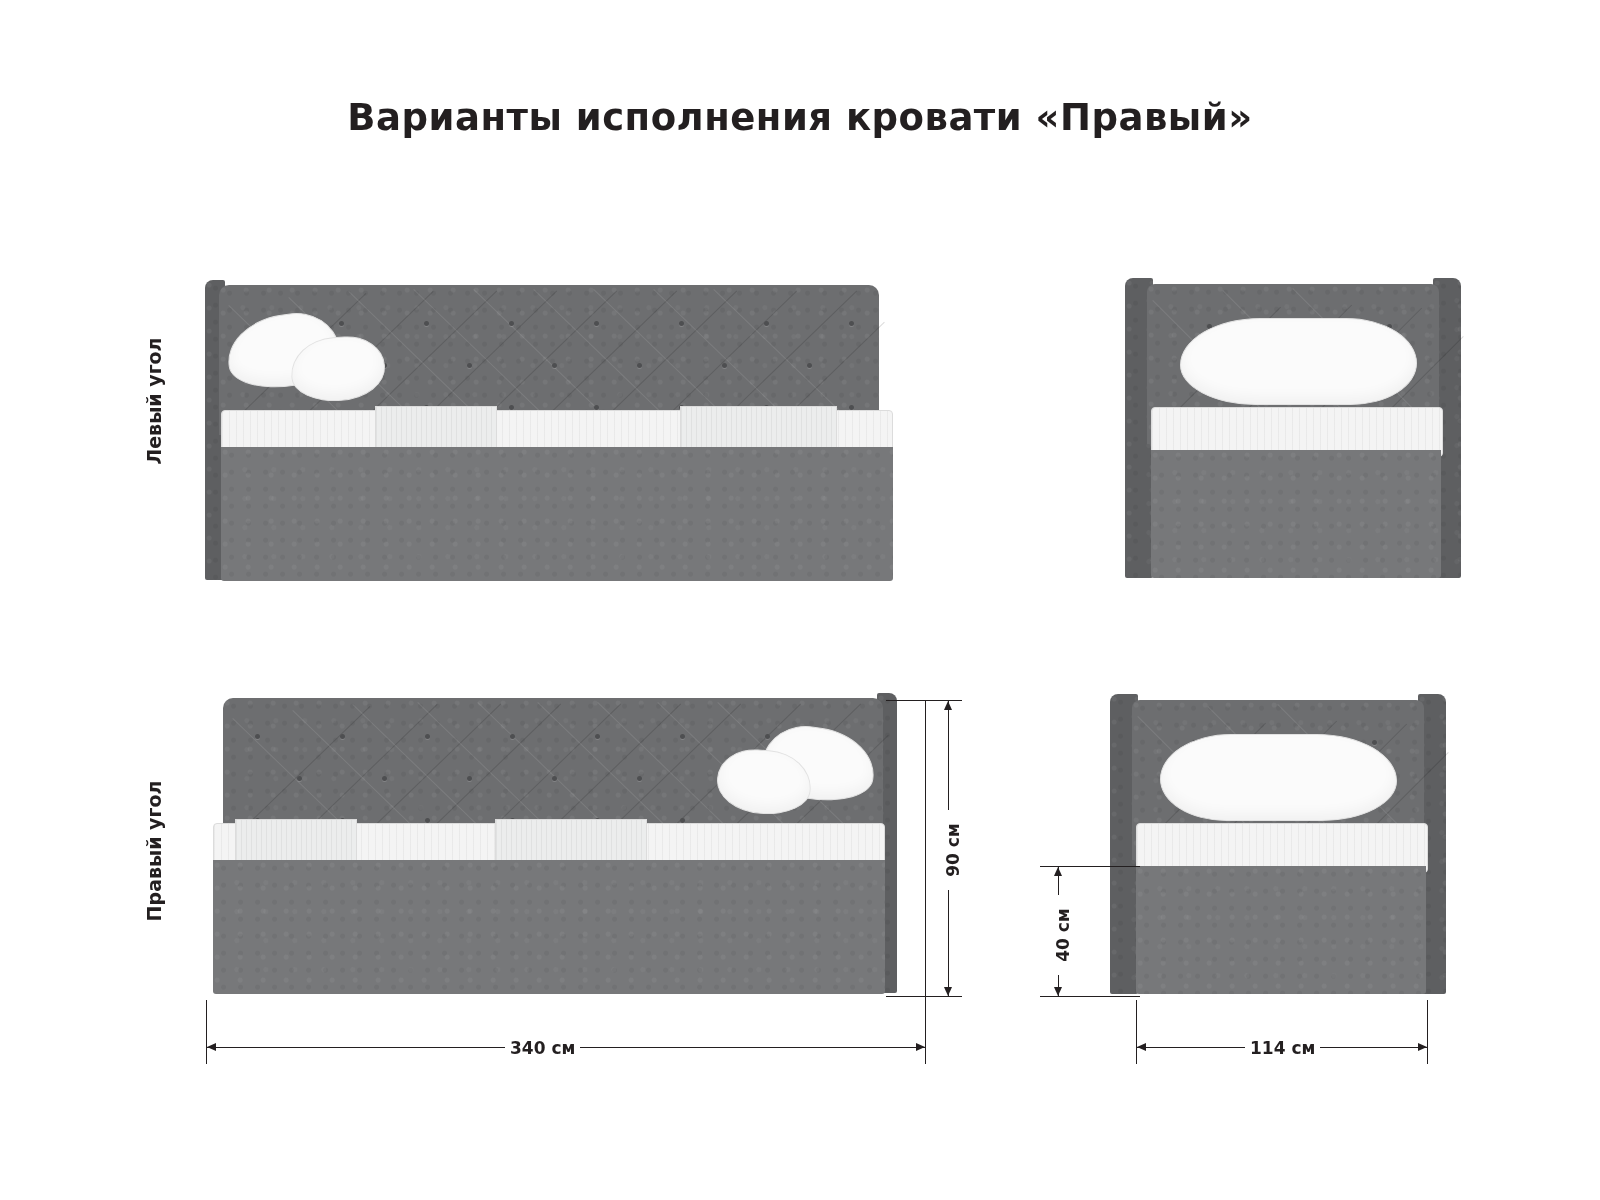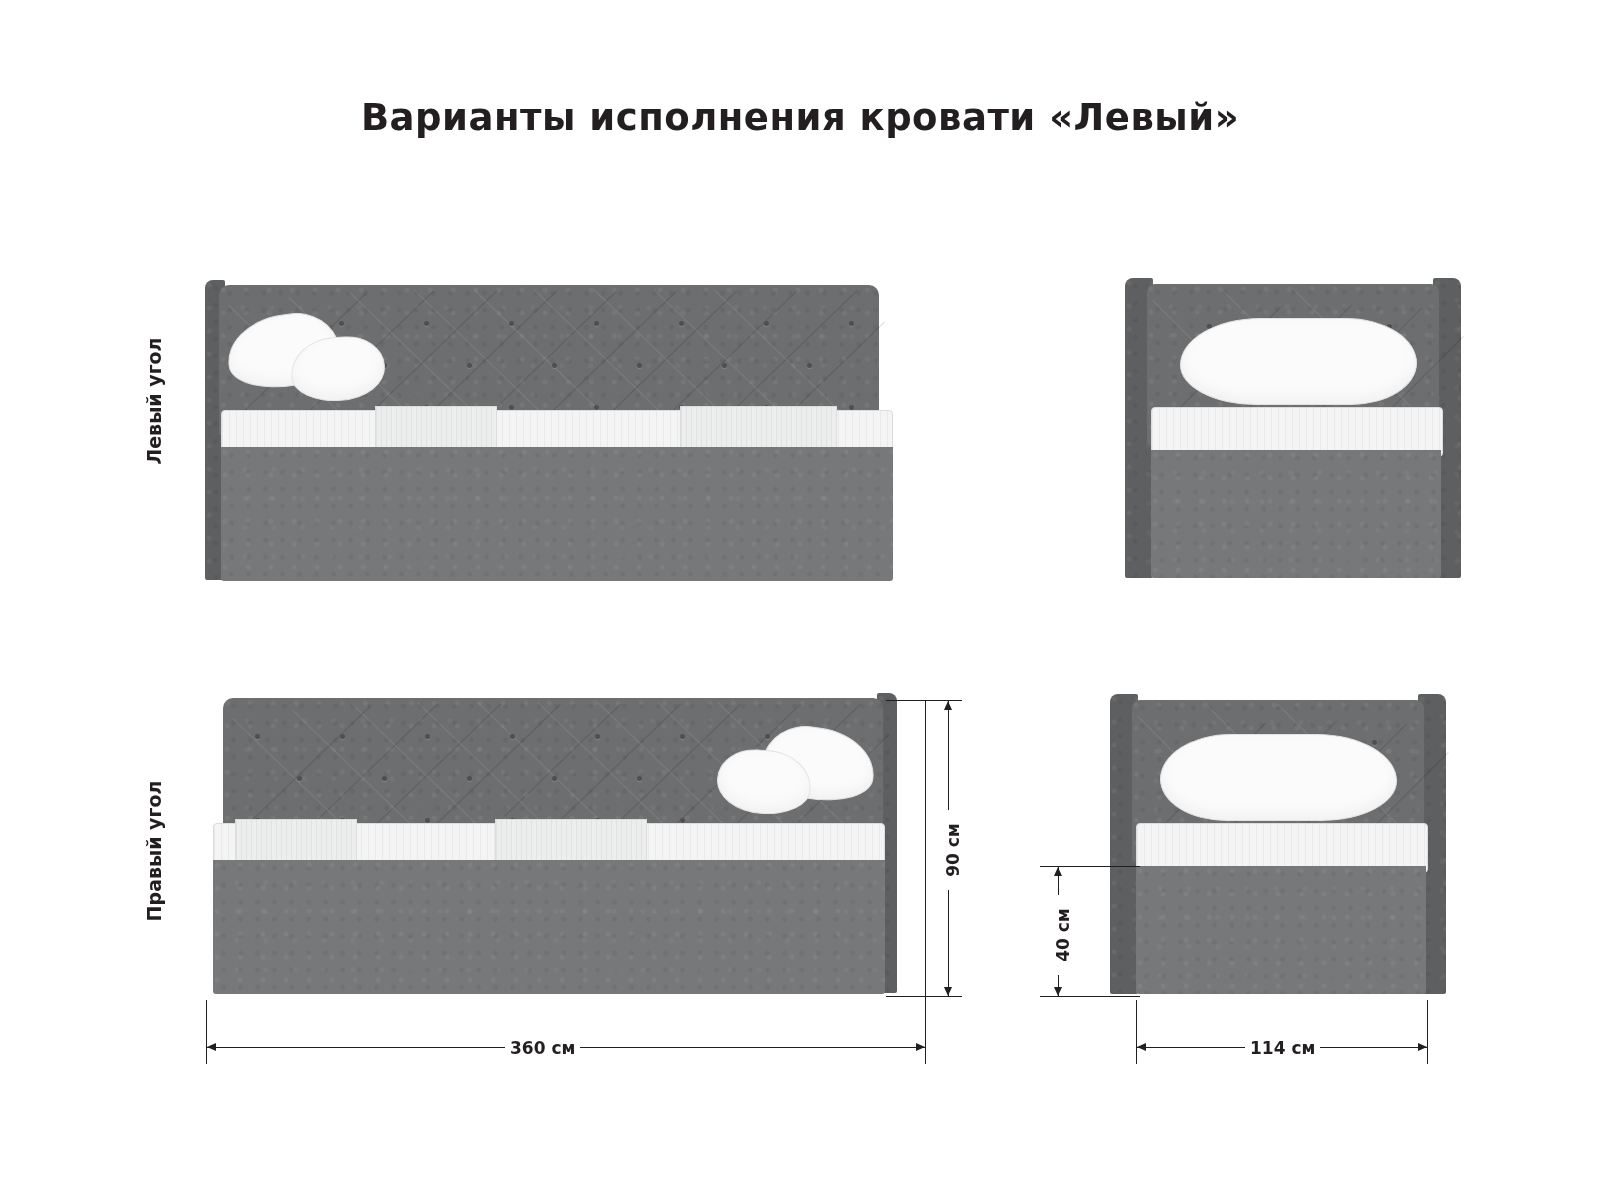"Варианты исполнения кровати «Левый»" div.page-title { text: Левый -> Правый }
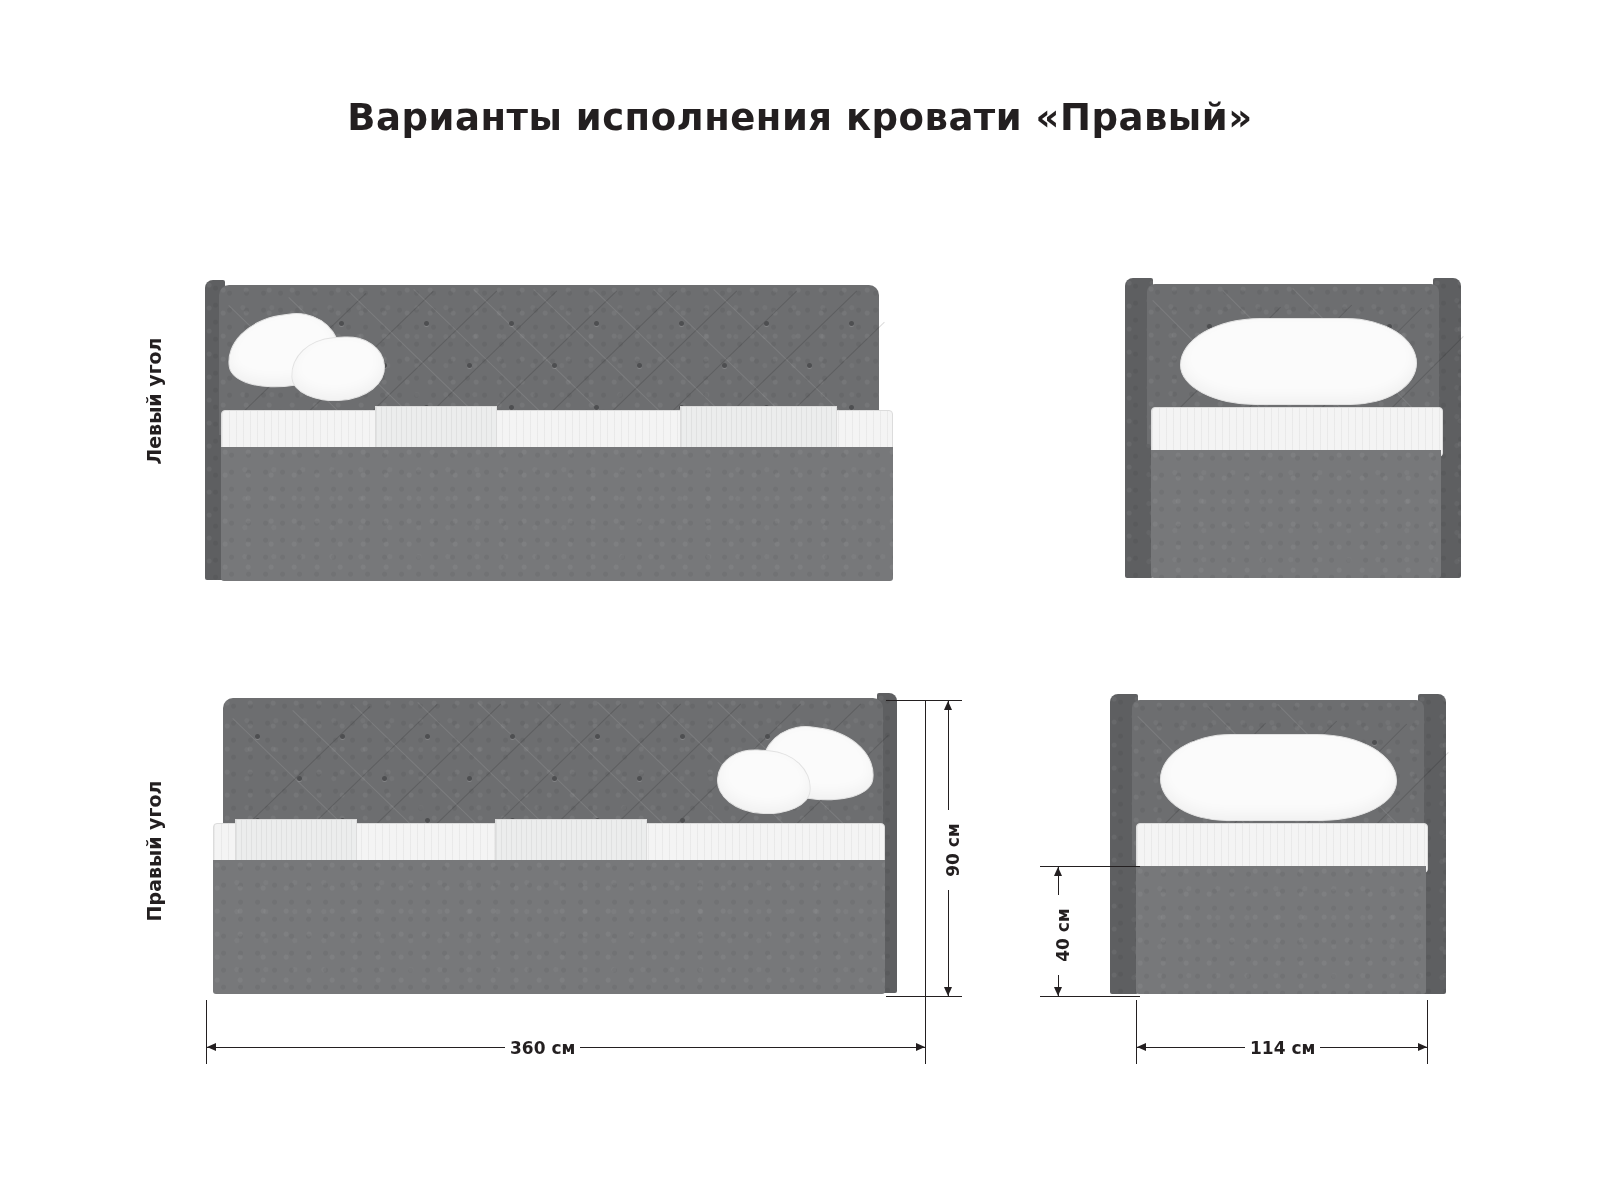"360 см" div.dim-text { text: 360 -> 340 }
